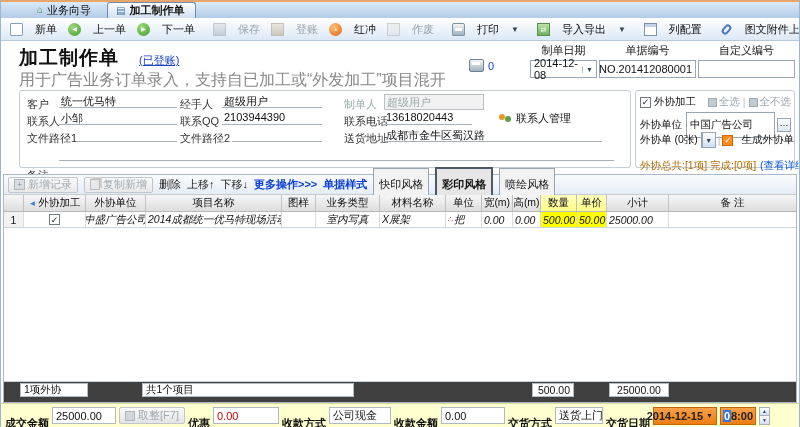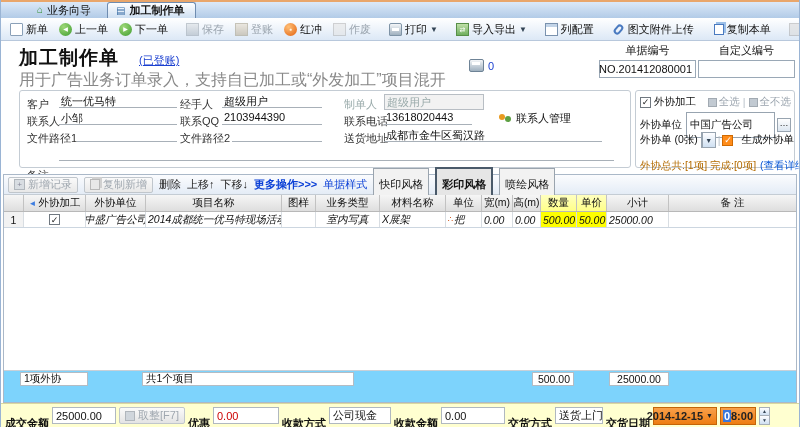"新单" .tbtn { gap: 3px -> 12px }
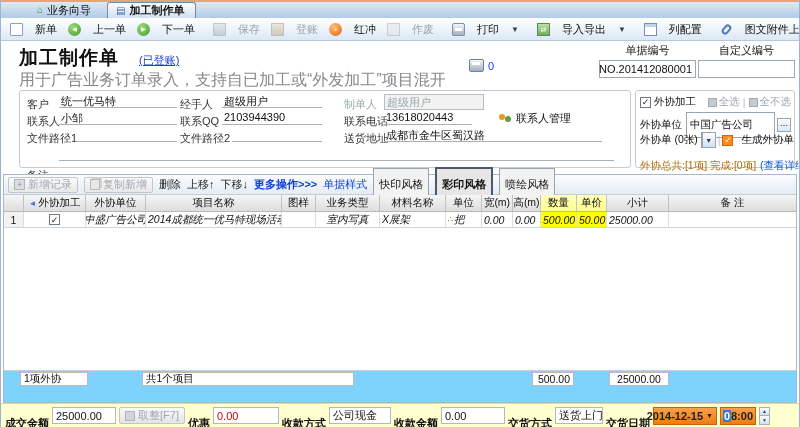"制单日期" div.hf { html: none -> <div> <span>制单日期</span> <span> <span>2014-12-08</span> <span>▼</span> </span> </div> }
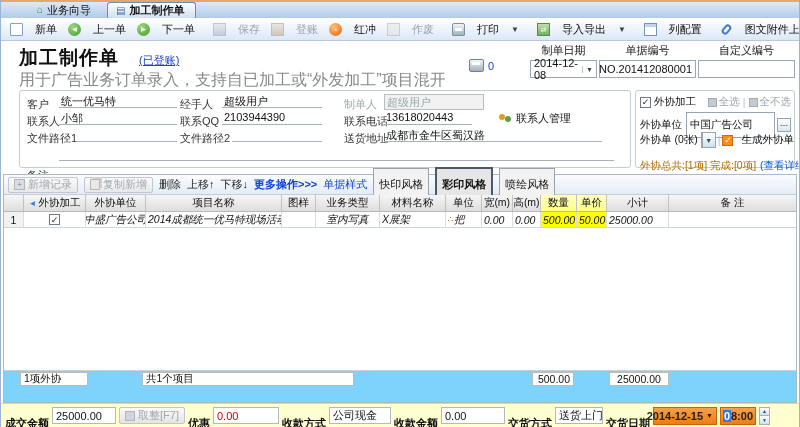"单据样式" span.glink { font-weight: normal -> bold }
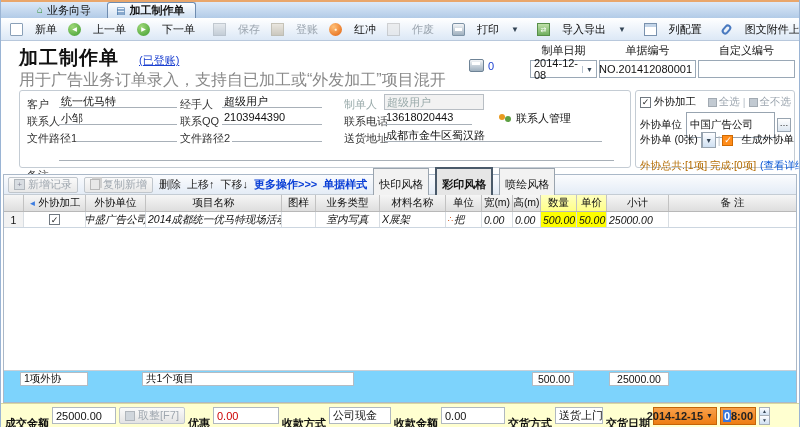"1项外协" .tsum { background: #7dd3fc -> #404040; height: 32px -> 21px }
